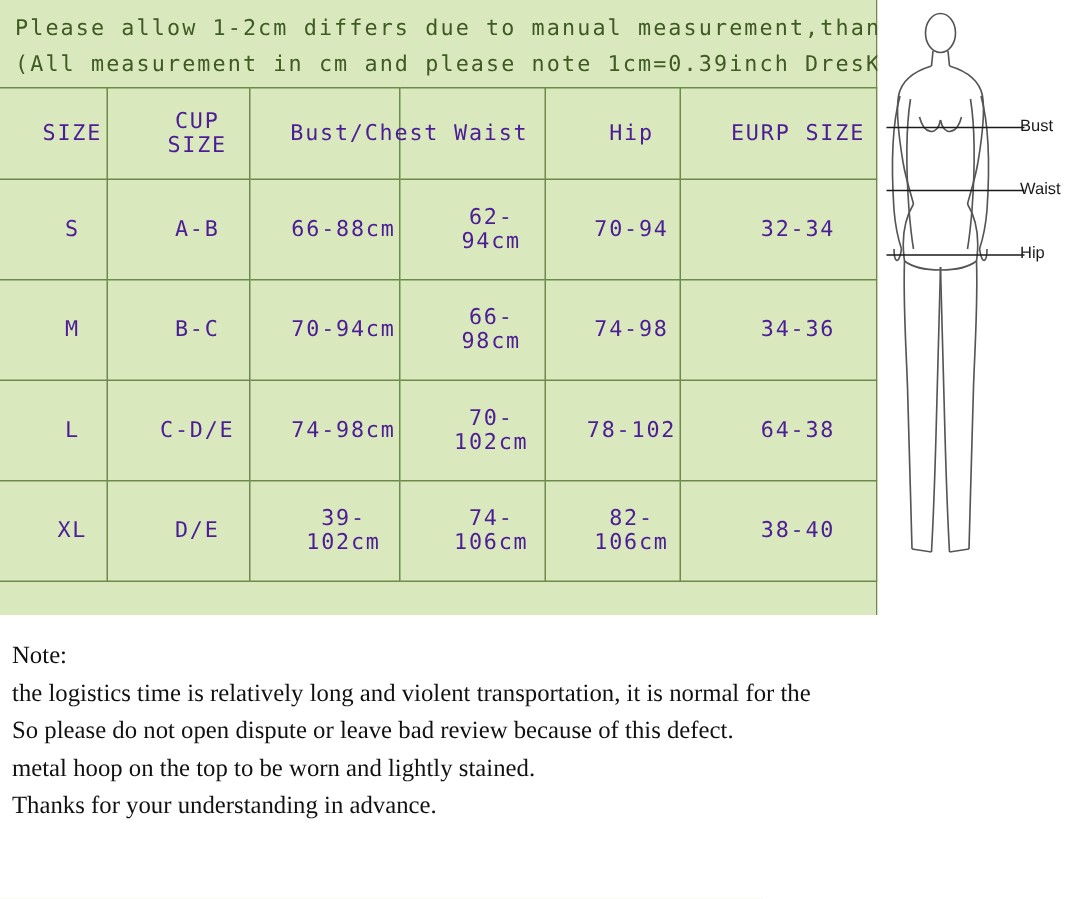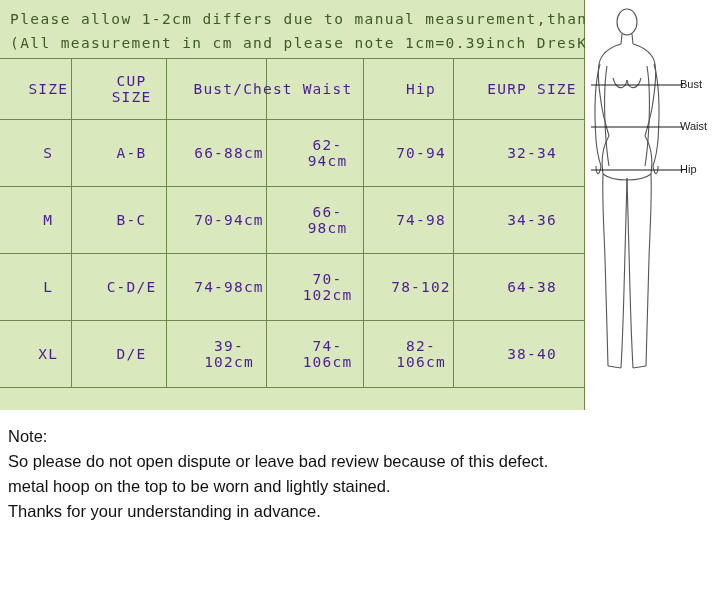"Note:" .note { font-family: Liberation Sans, sans-serif -> Liberation Serif, serif }
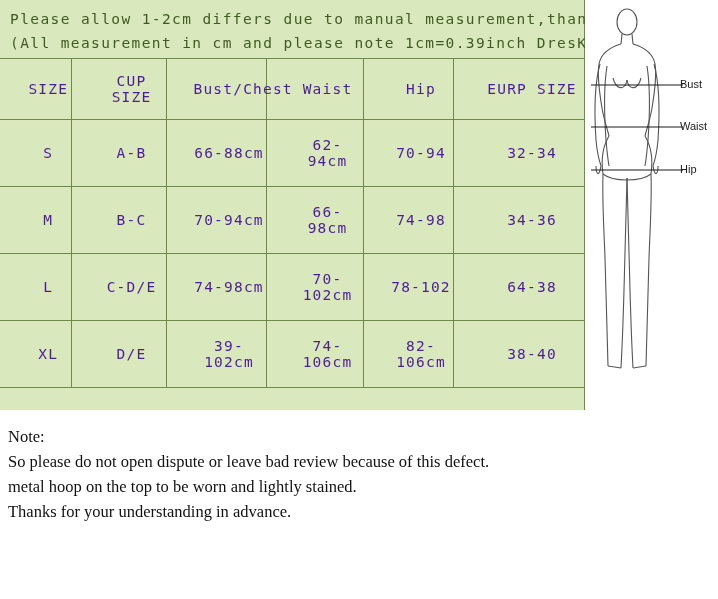"the logistics time is relatively" p { html: none -> <p>the logistics time is relatively long and violent transportation, it is normal for the</p> }
